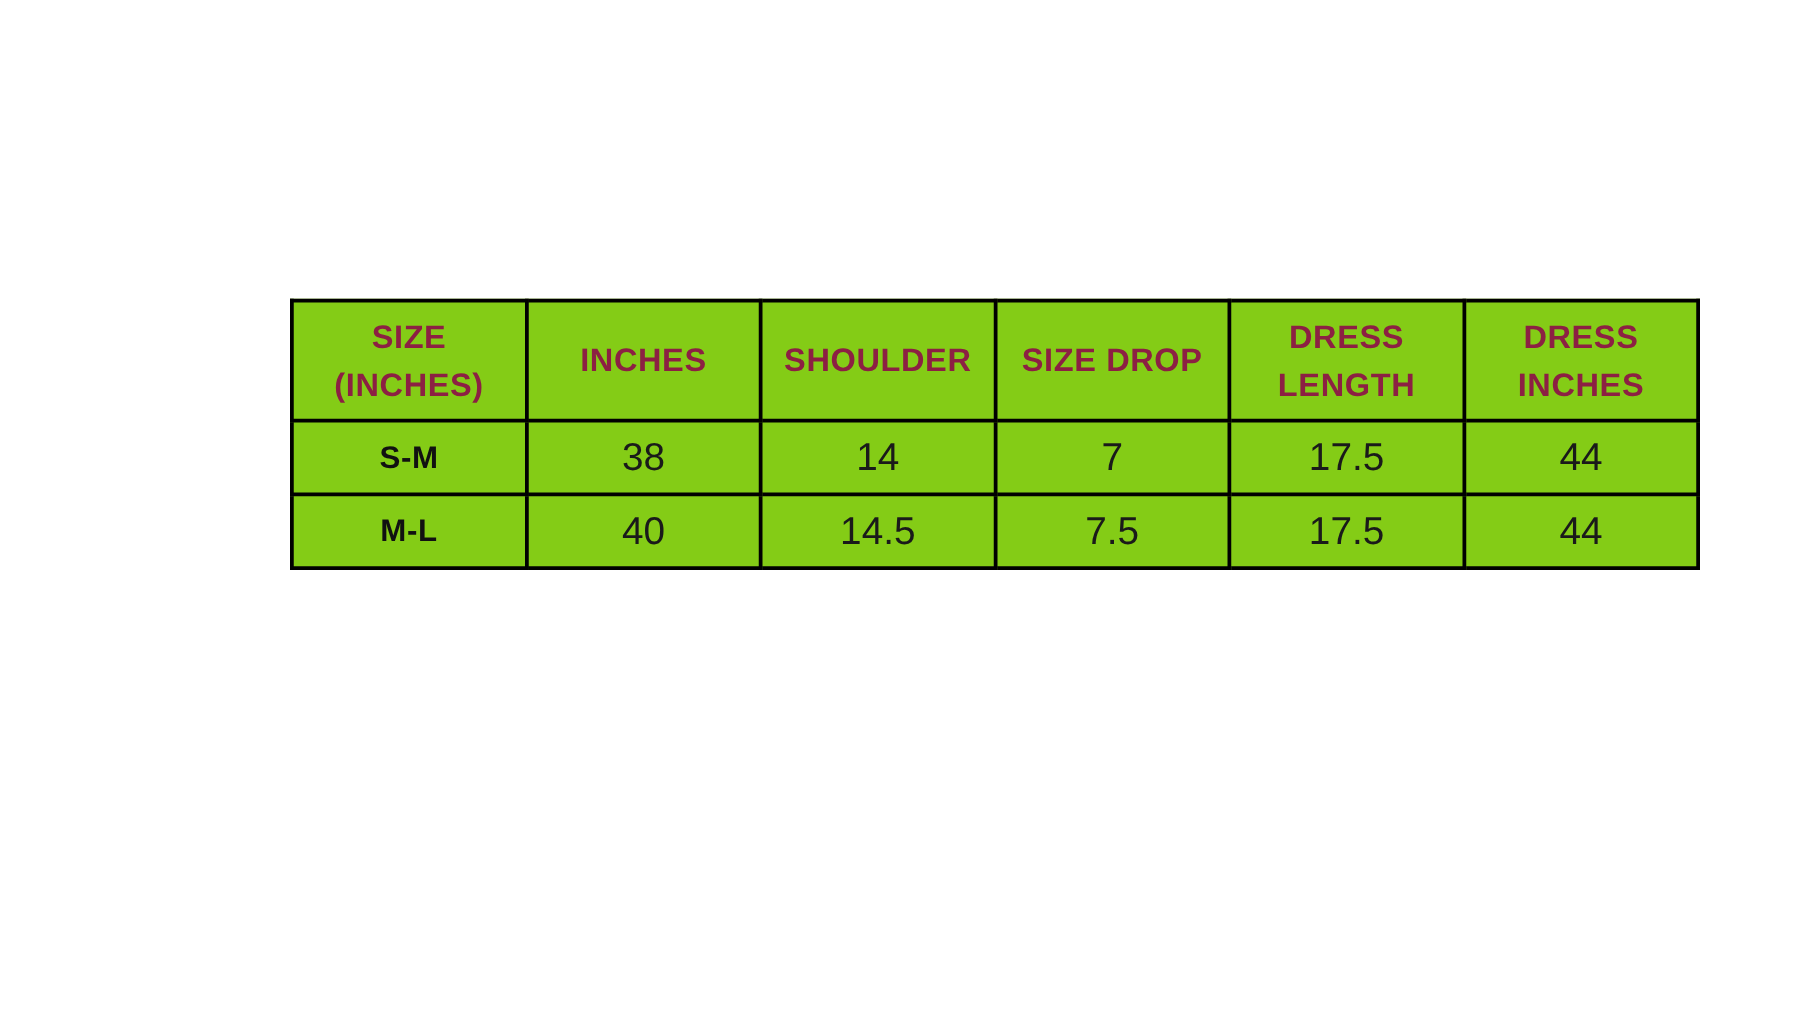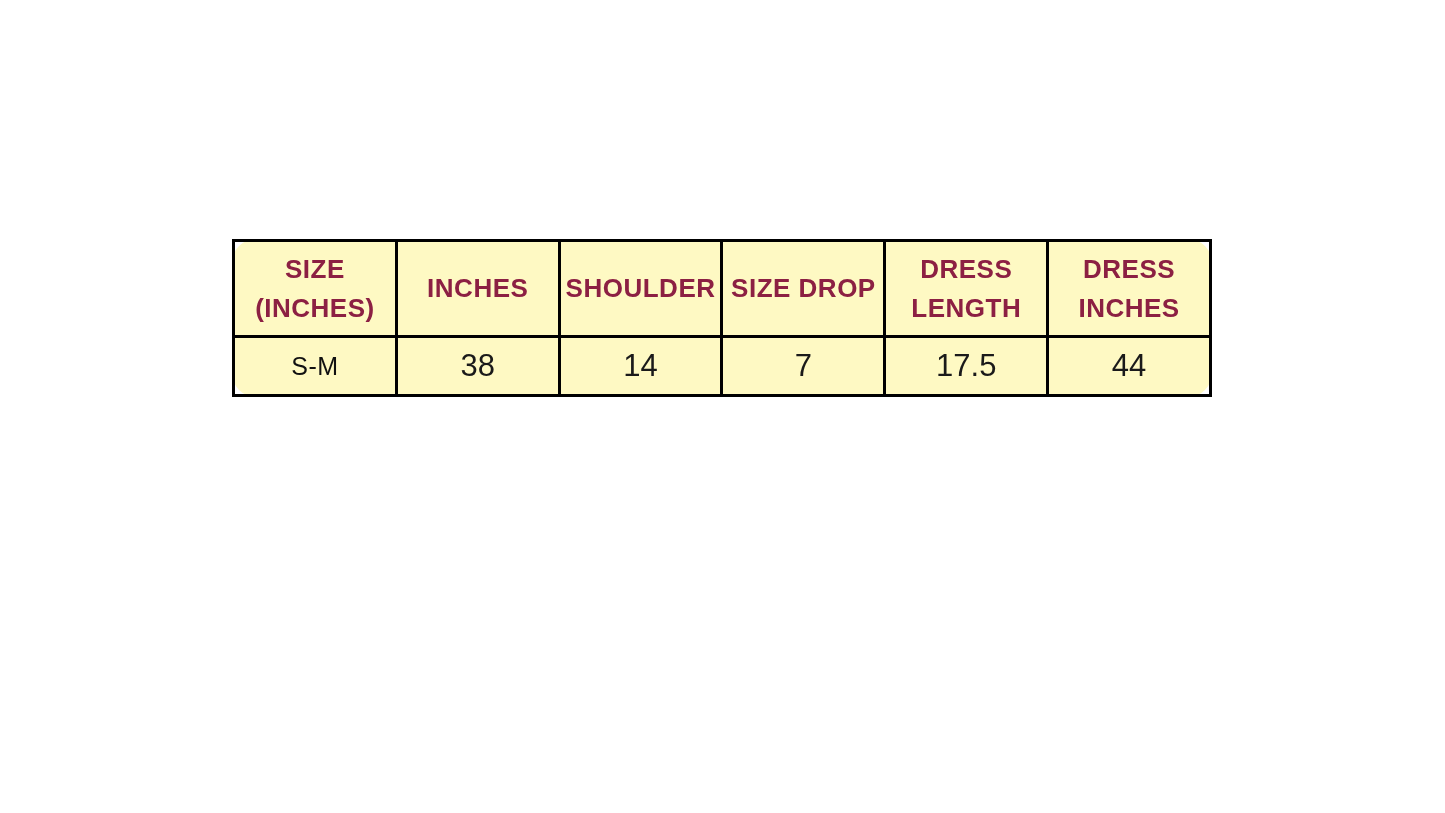"SIZE (INCHES)" table.size-table { background: #fef9c3 -> #84cc16; border-radius: 24px -> none; width: 980px -> 1128px }
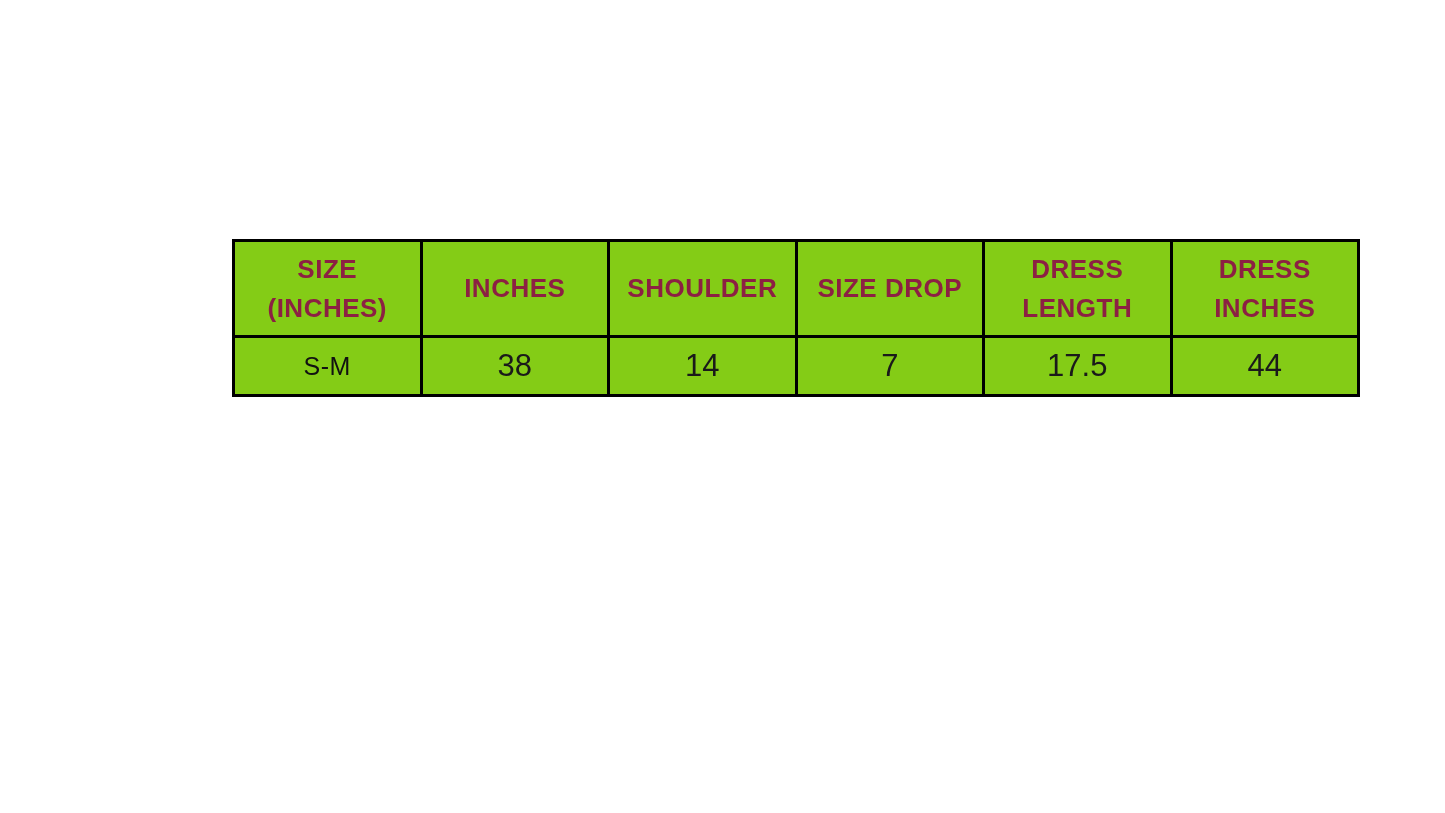"S-M" table.size-table tbody th.row-label { font-weight: 400 -> 700 }
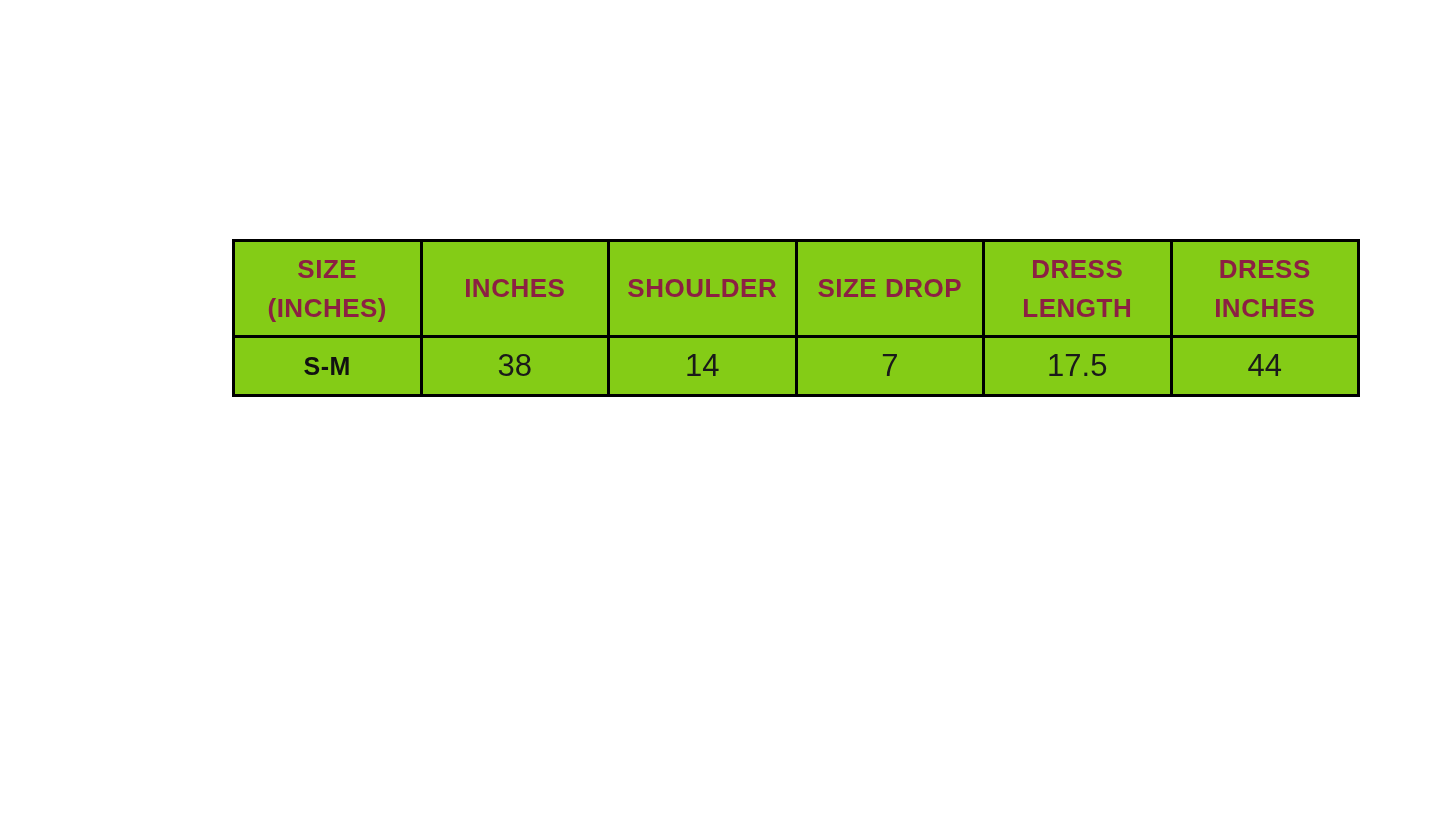"M-L" tr { html: none -> <tr> <th>M-L</th> <td>40</td> <td>14.5</td> <td>7.5</td> <td>17.5</td> <td>44</td> </tr> }
